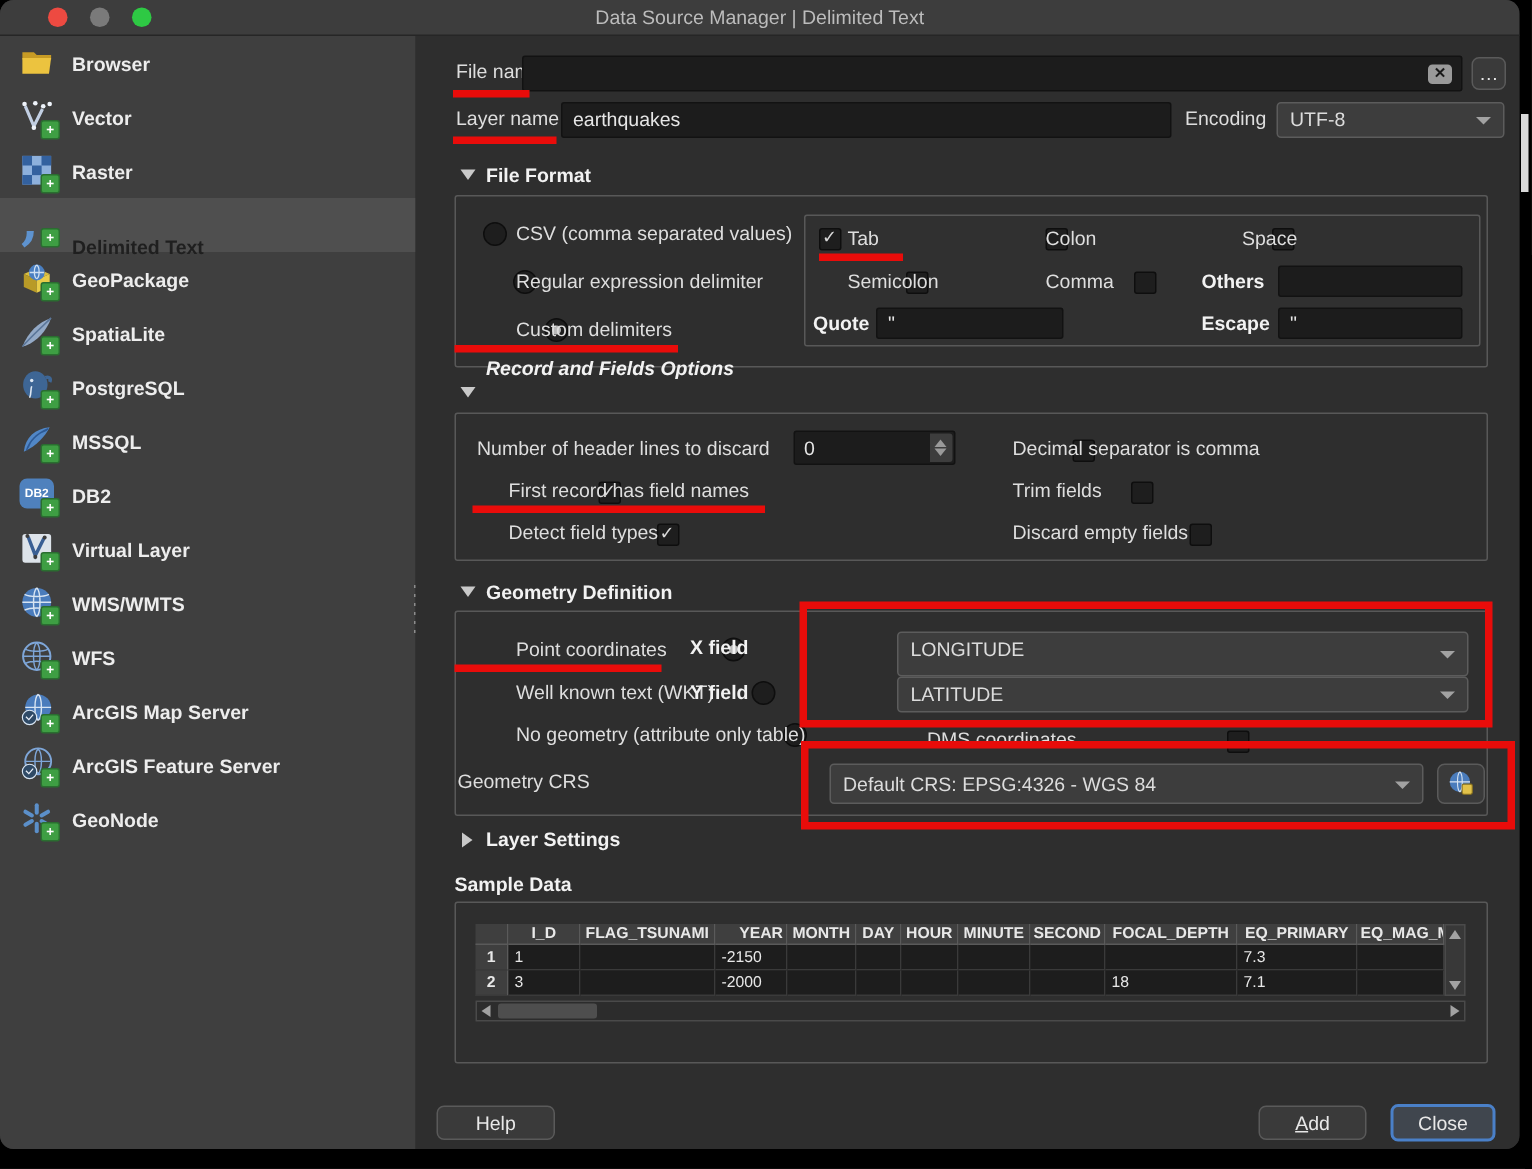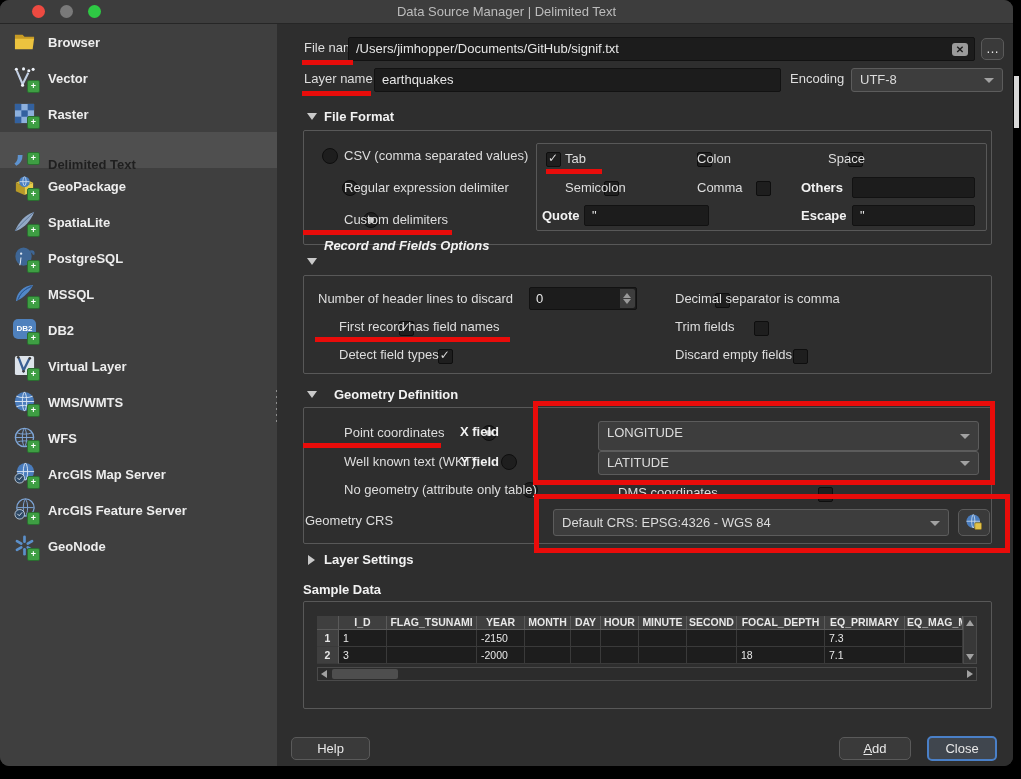"/Users/jimhopper/Documents/GitHub/signif" span { html: <span>/Users/jimhopper/Documents/GitHub/signif.txt</span> -> none }
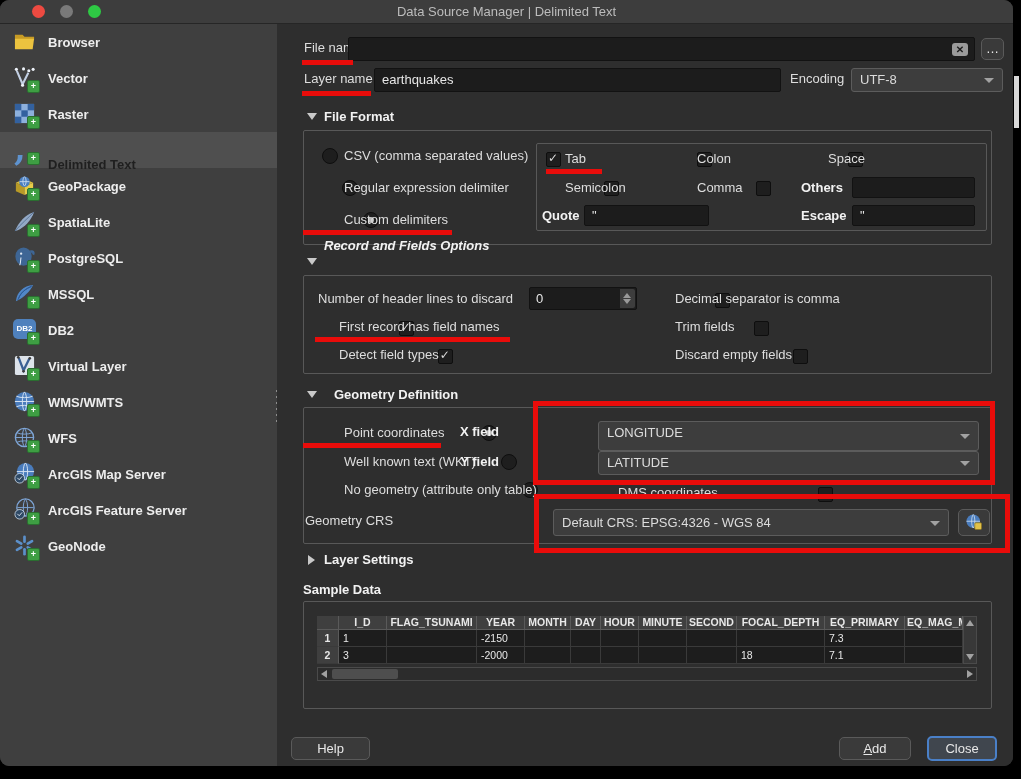"Geometry Definition" span.lbl { left: 57px -> 47px }
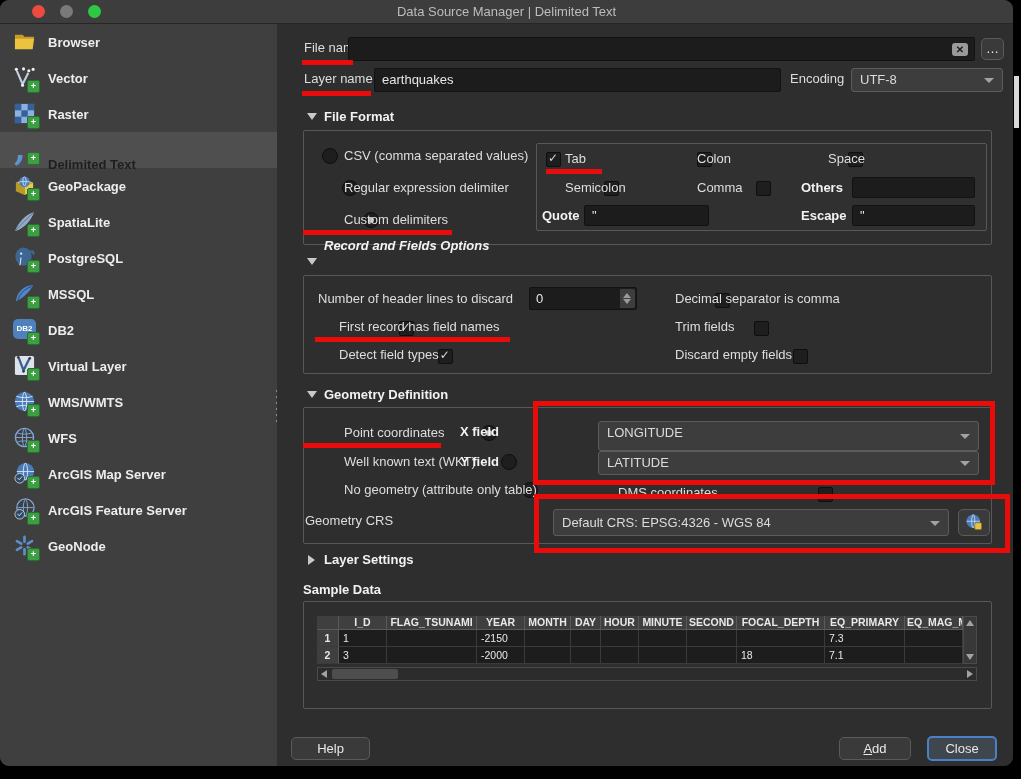"YEAR" div.tcell { text-align: none -> right }
